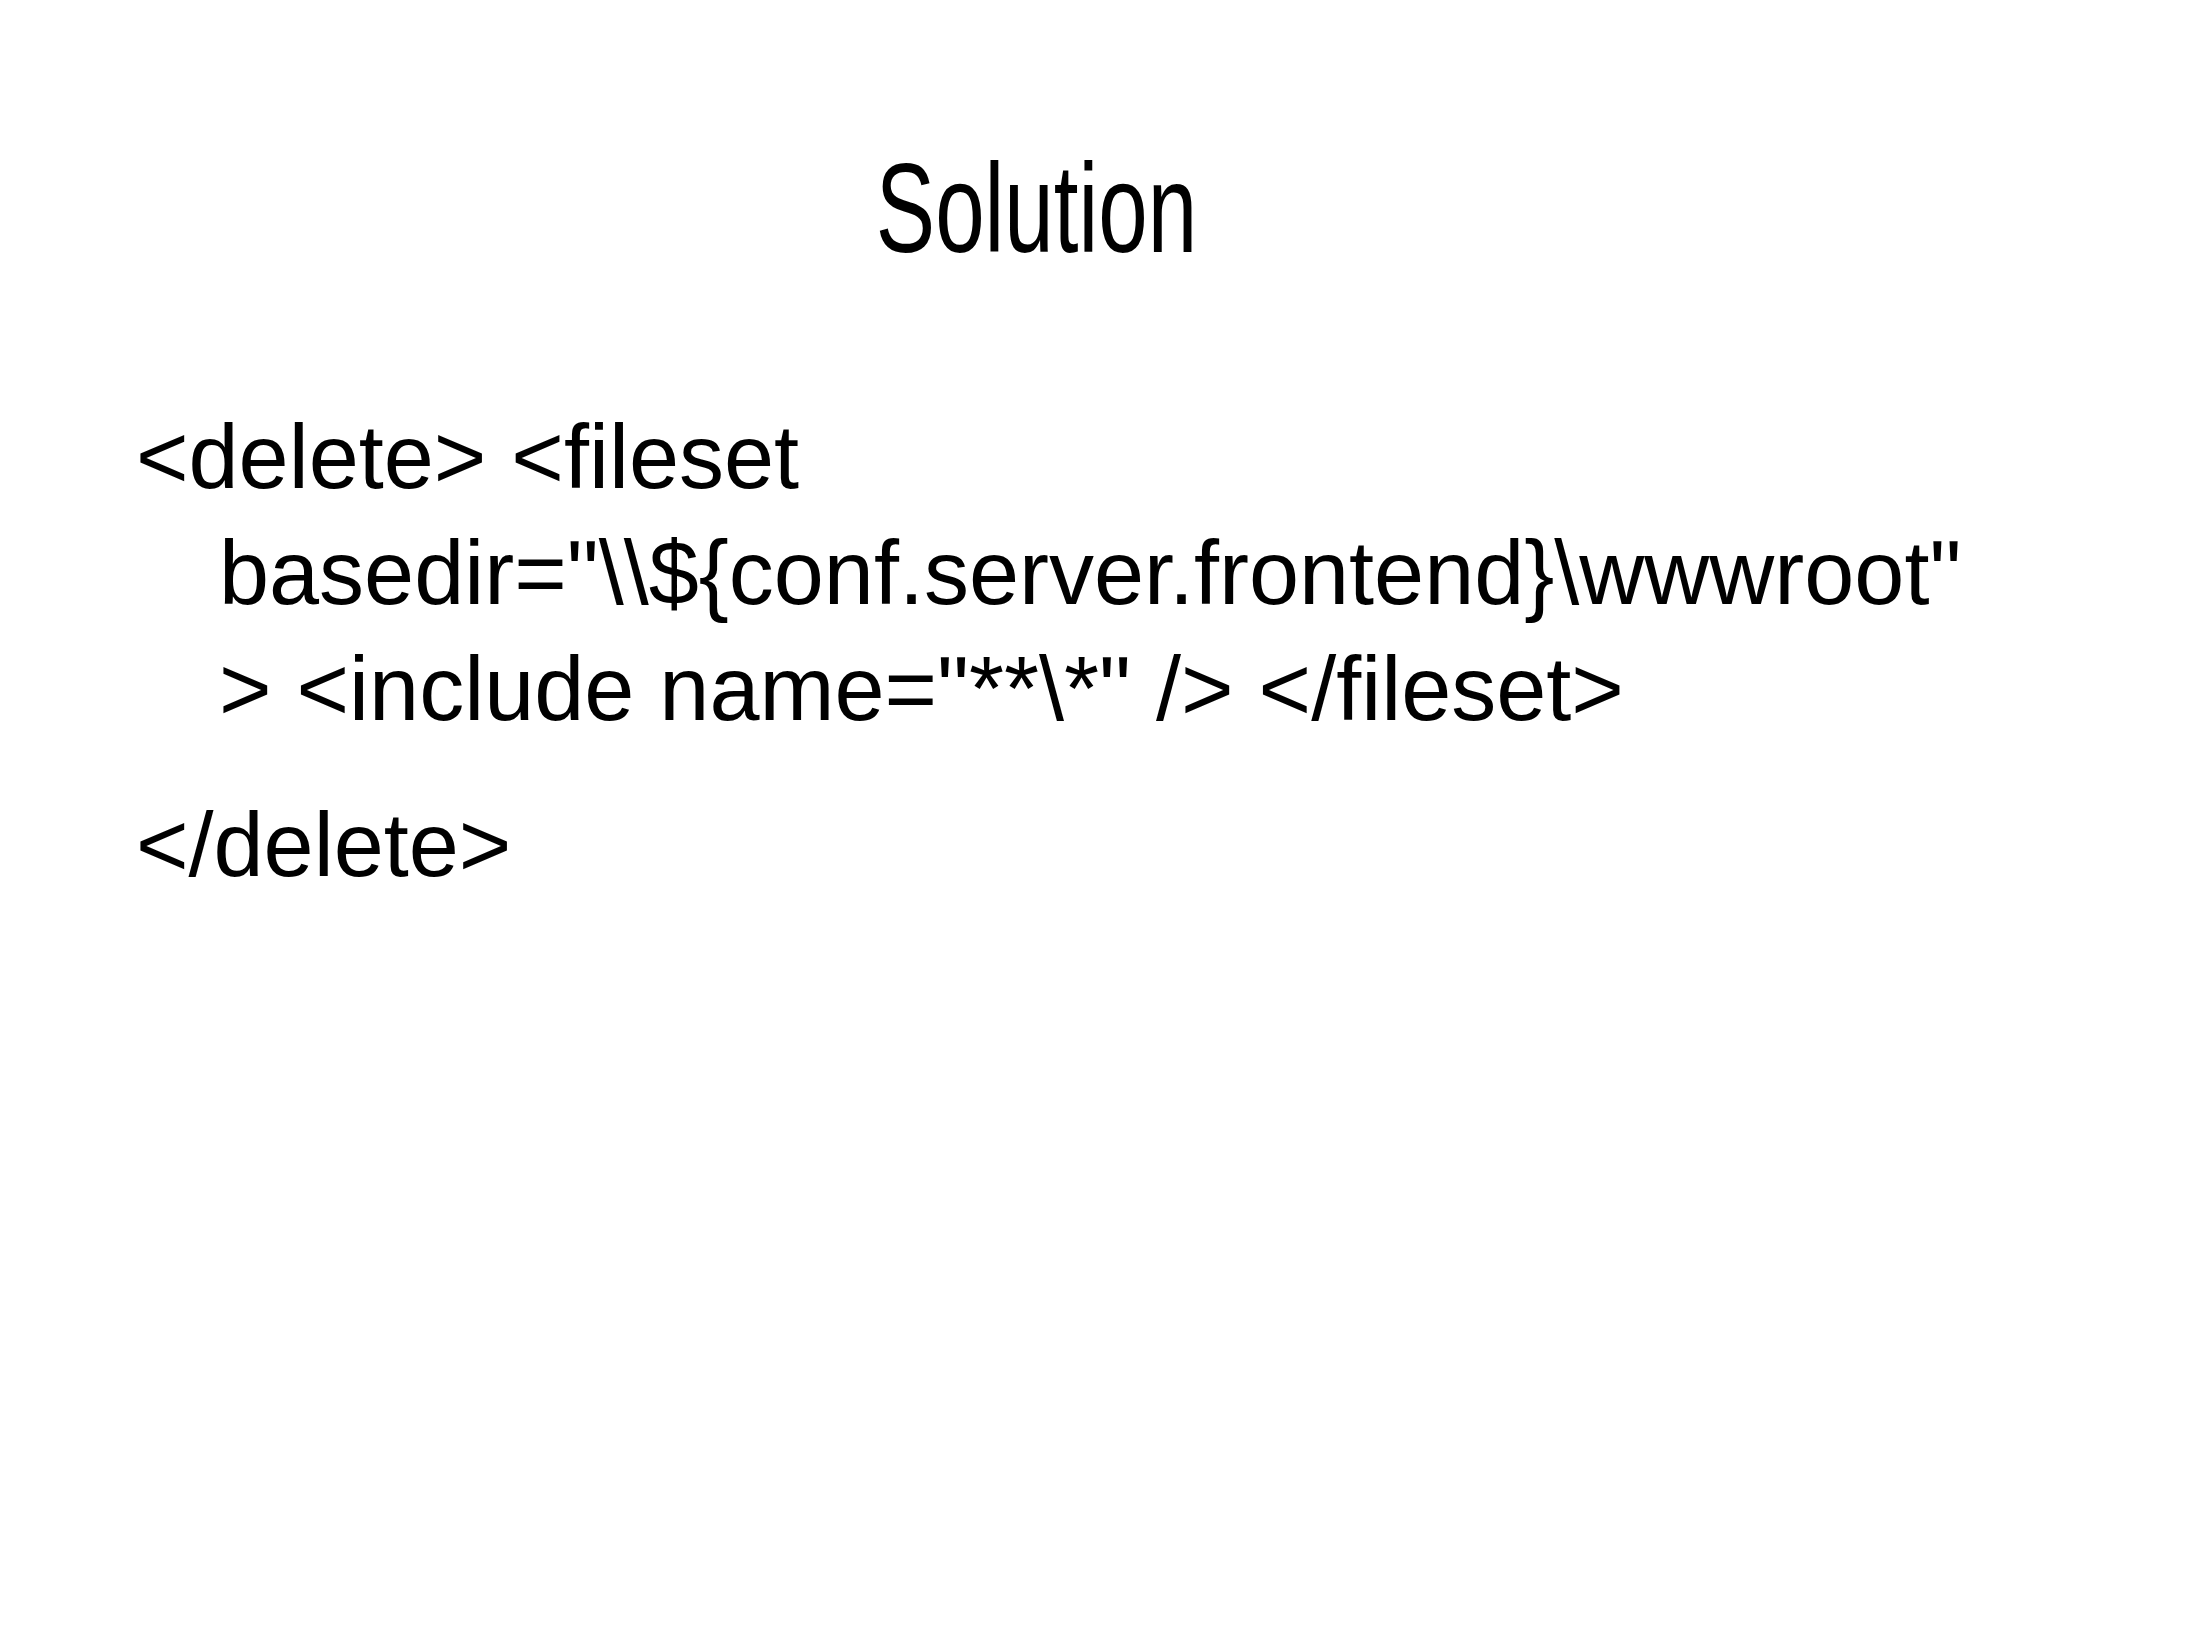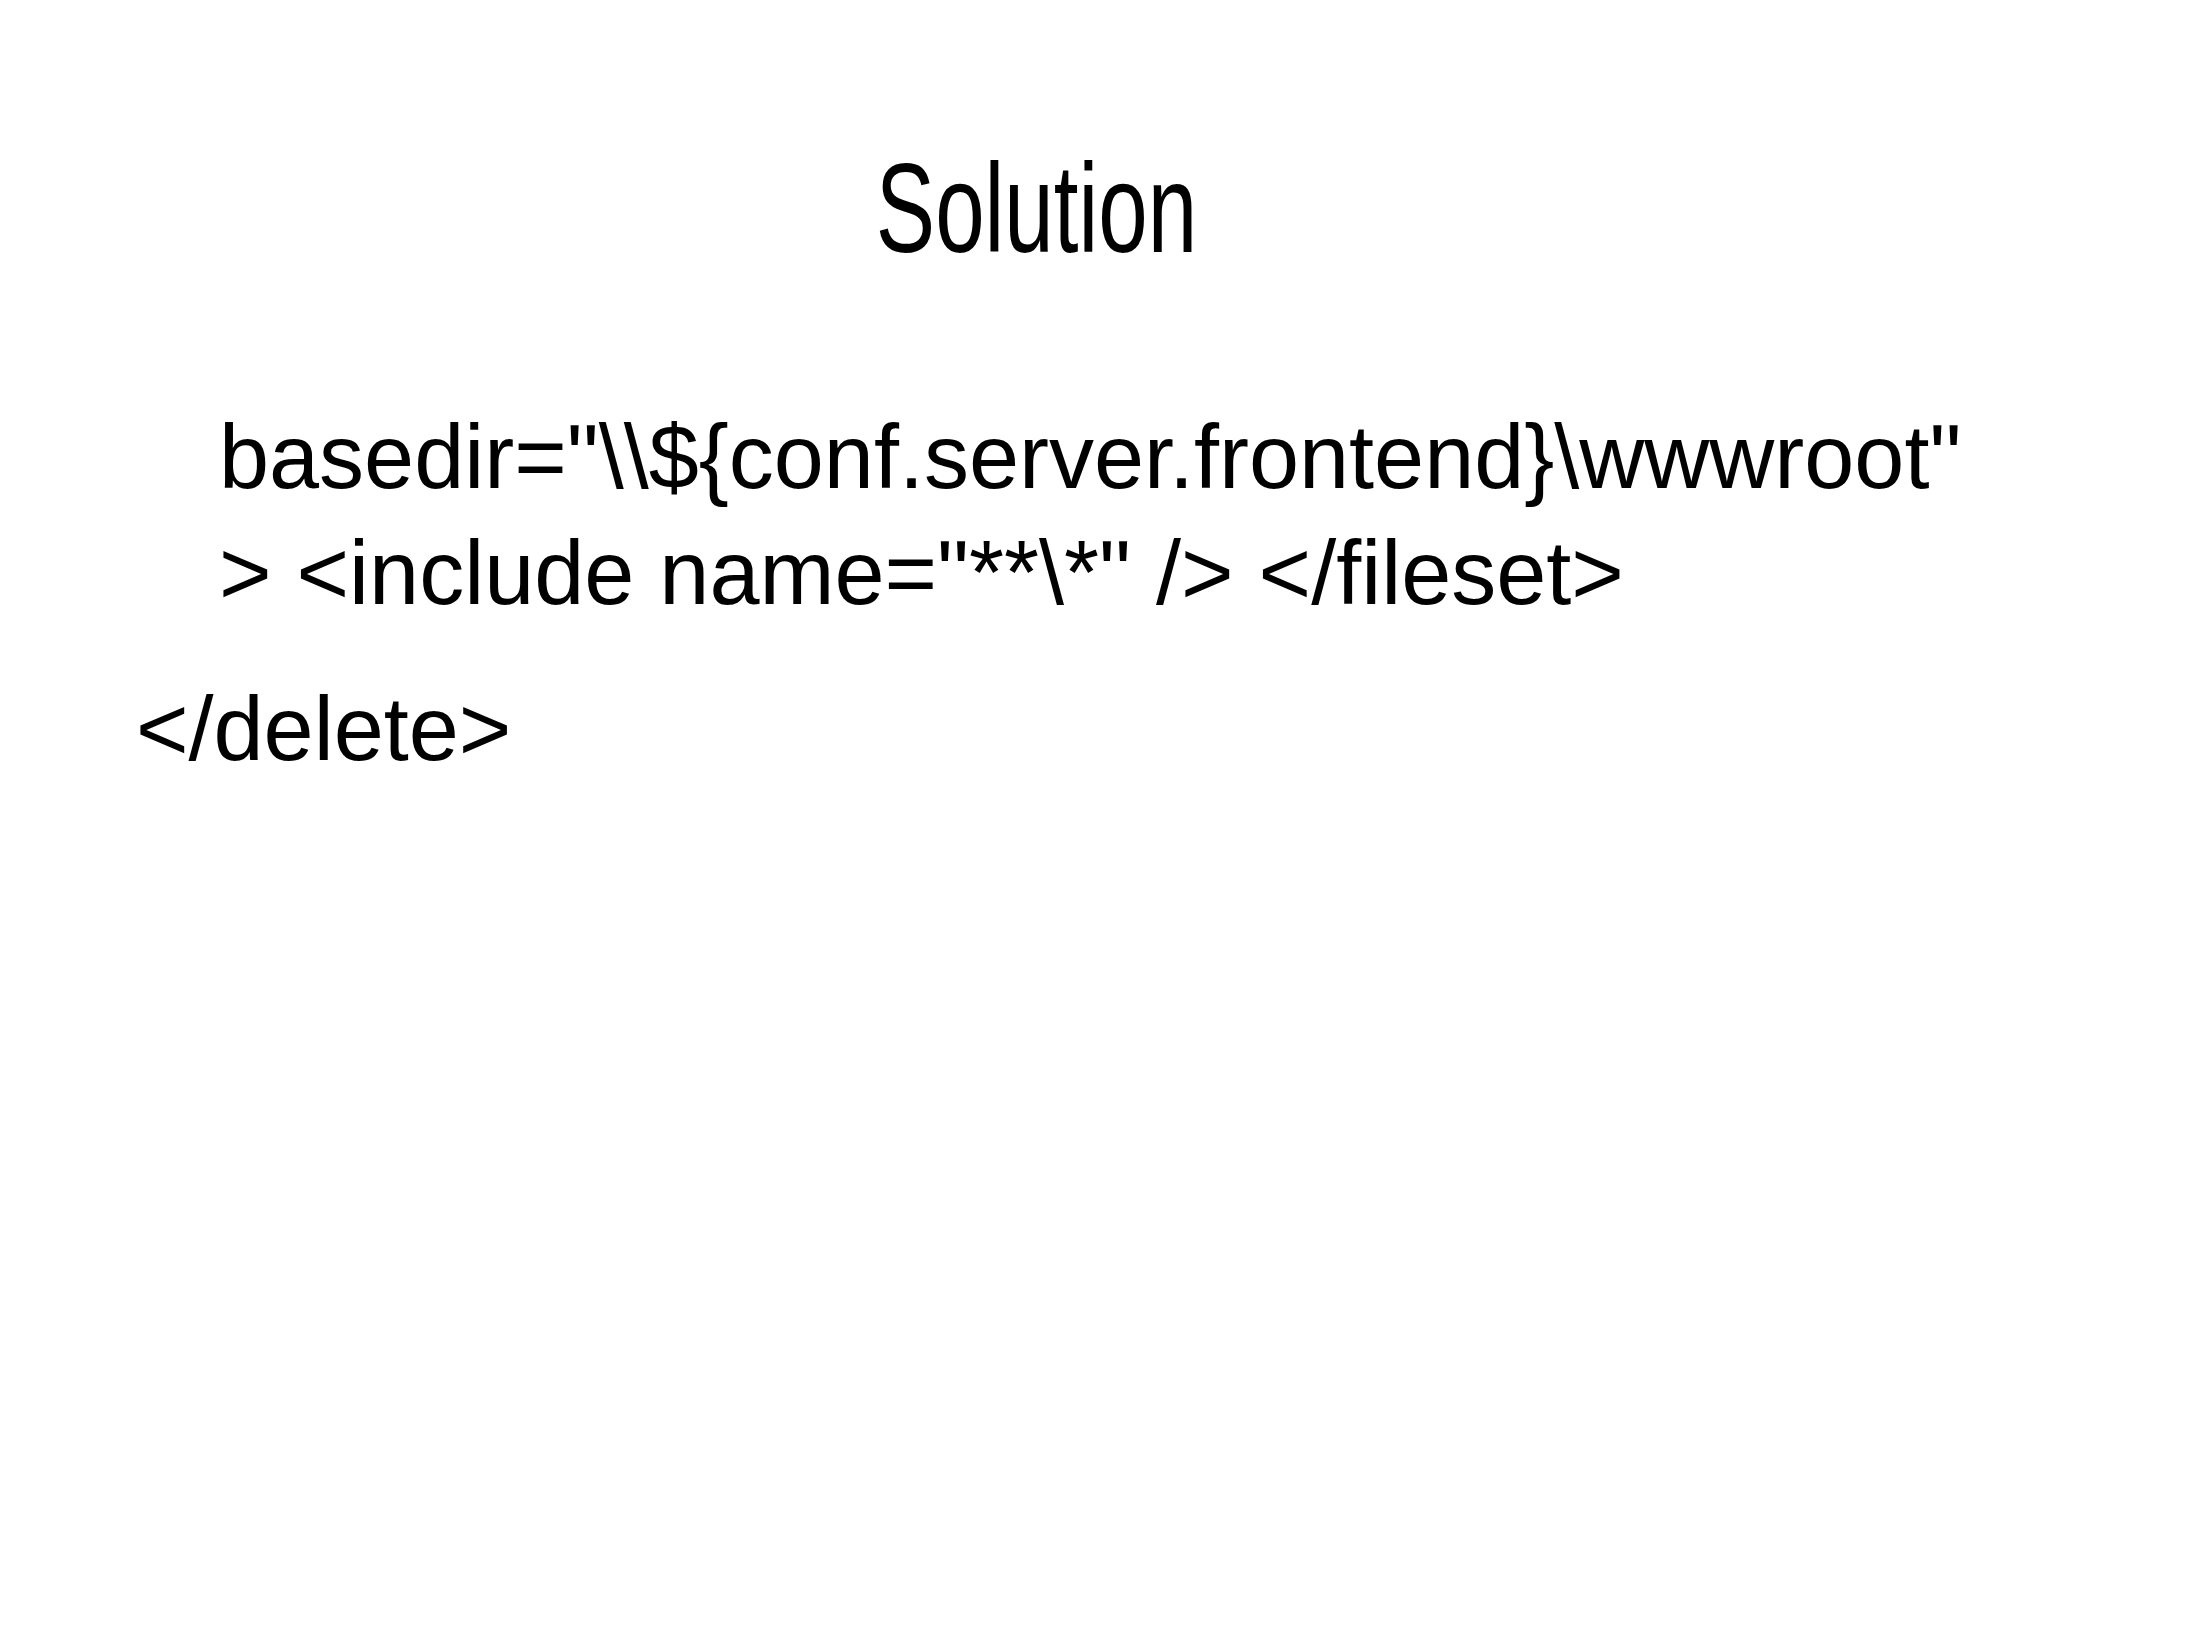"<delete> <fileset" span.line { html: none -> <span>&lt;delete&gt; &lt;fileset</span> }
